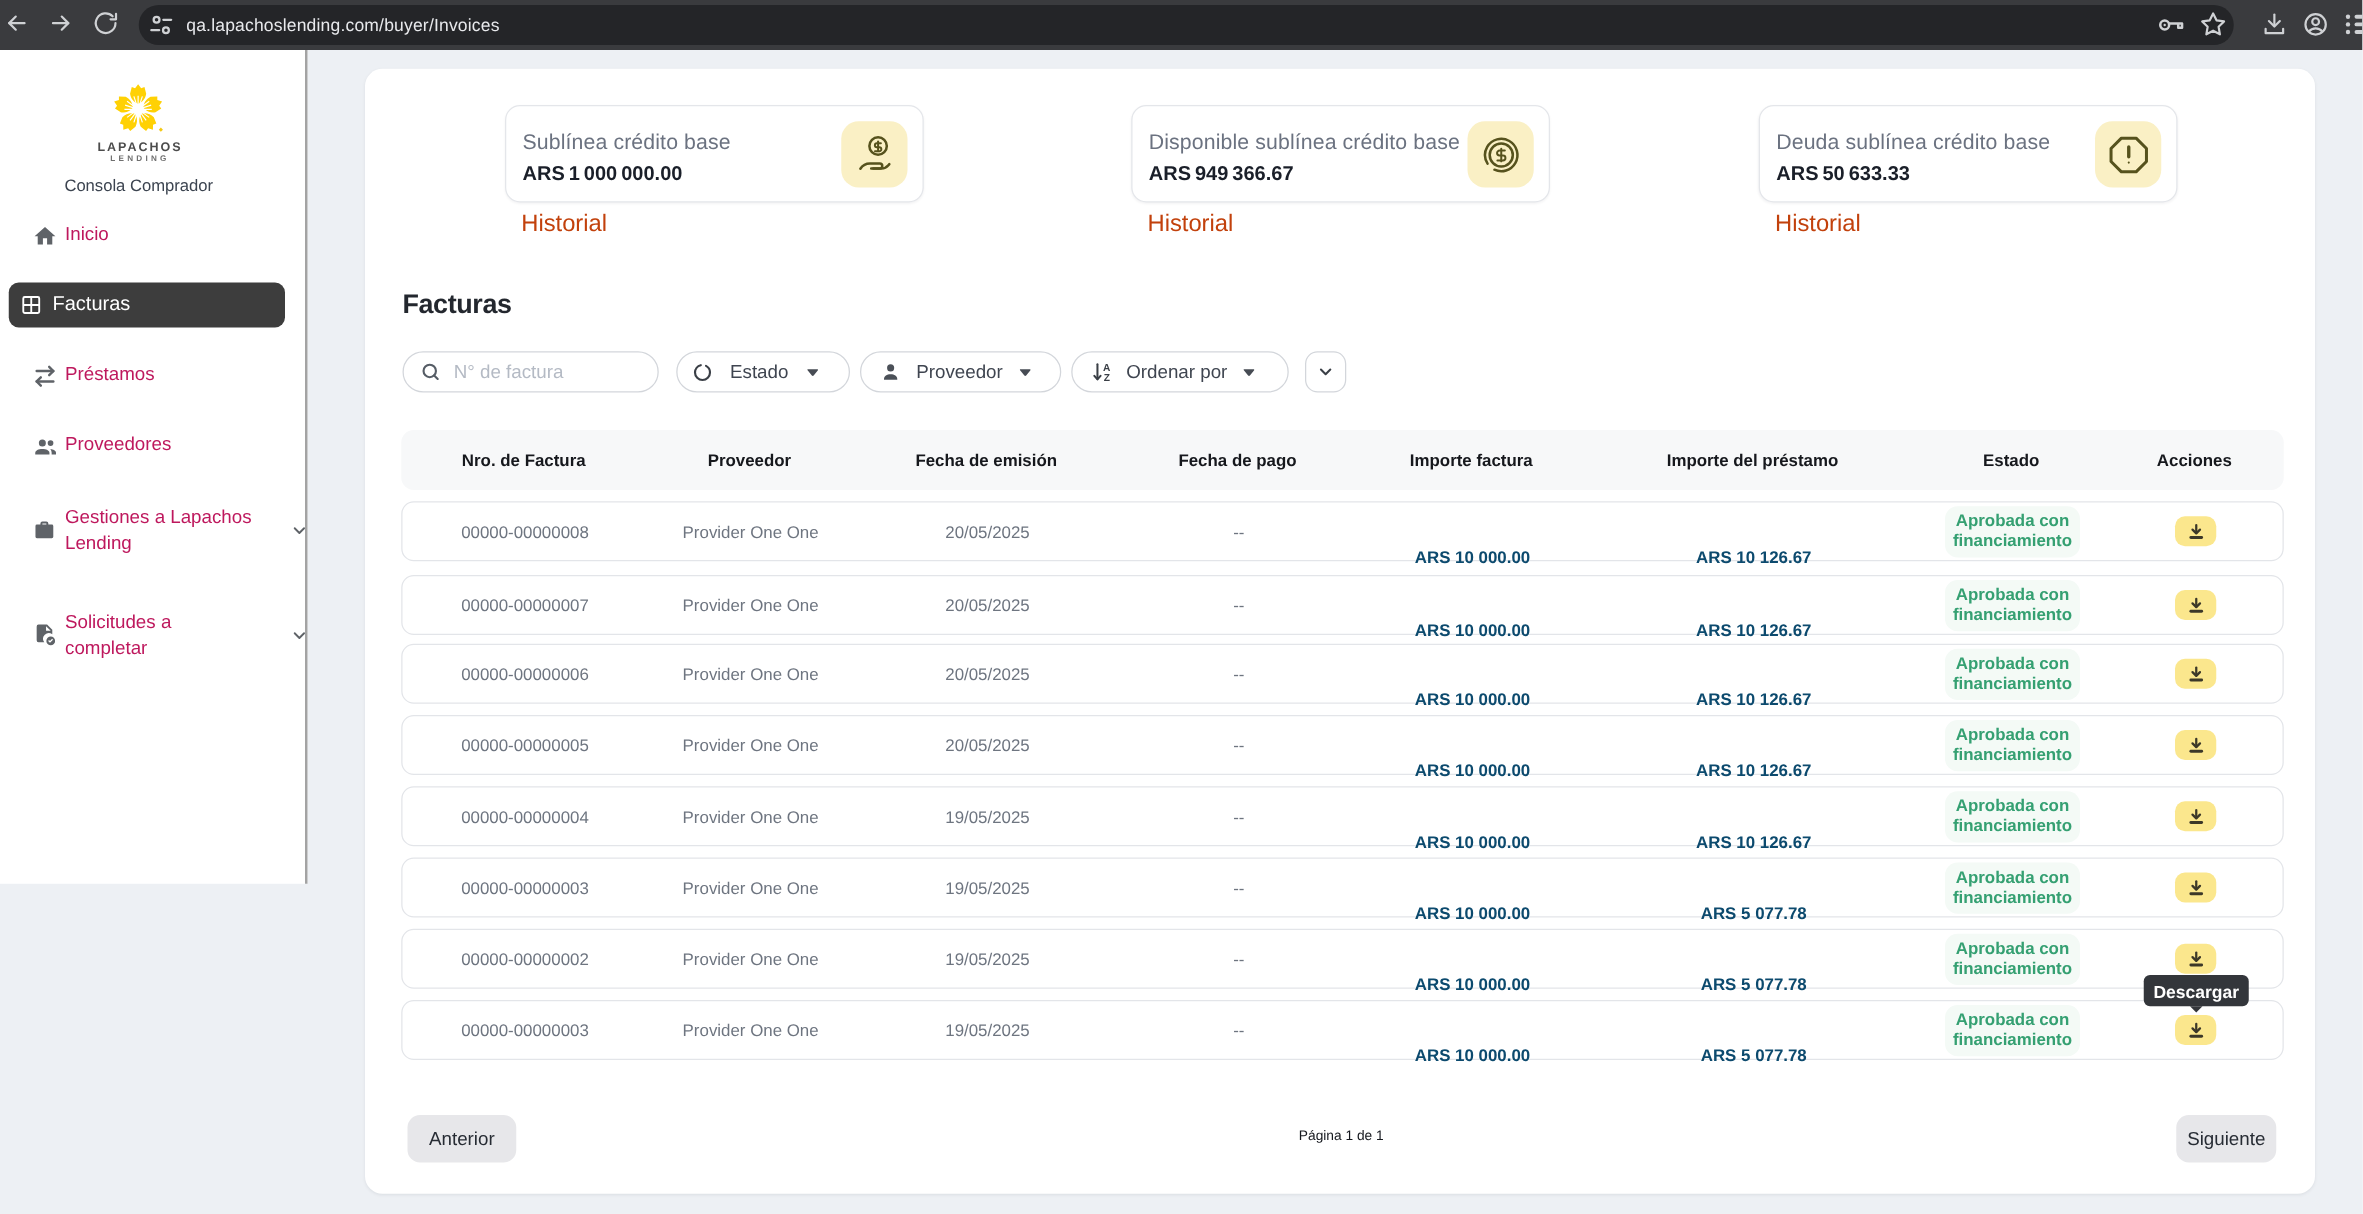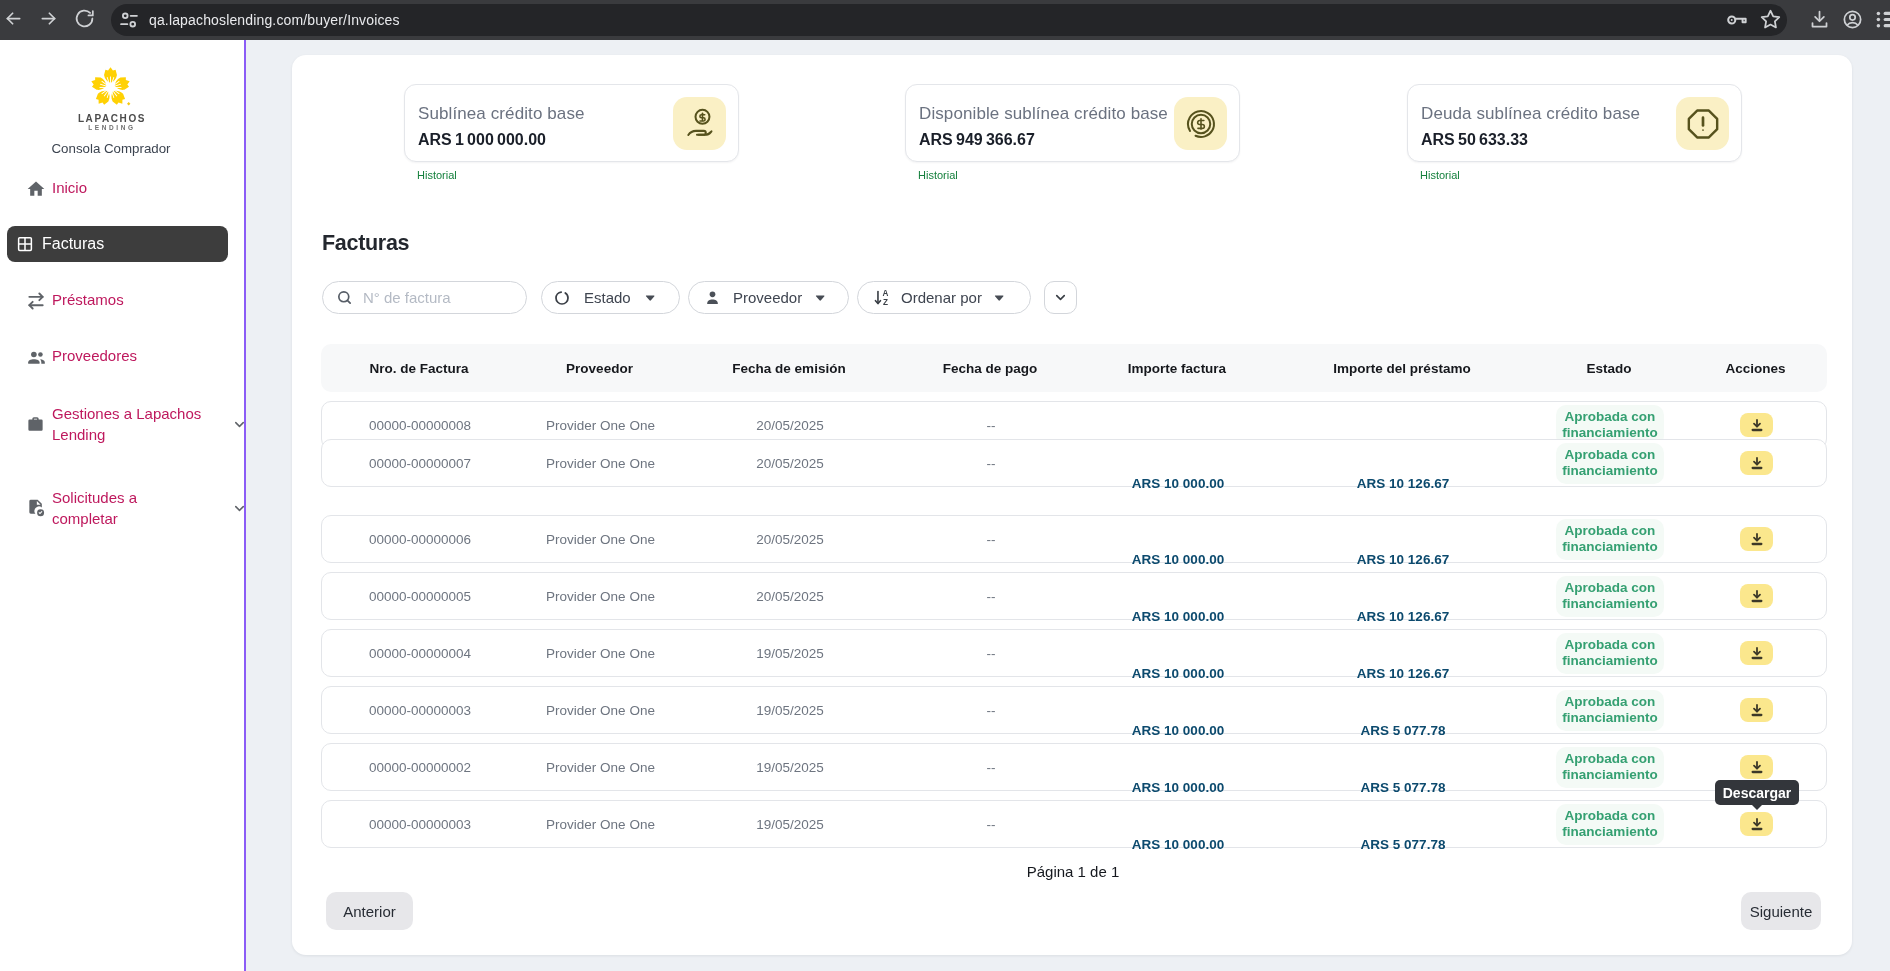"LAPACHOS" #sidebar { border-right: 2px solid #8b5cf6 -> 2px solid #a3a3a3; height: 931px -> 667px }
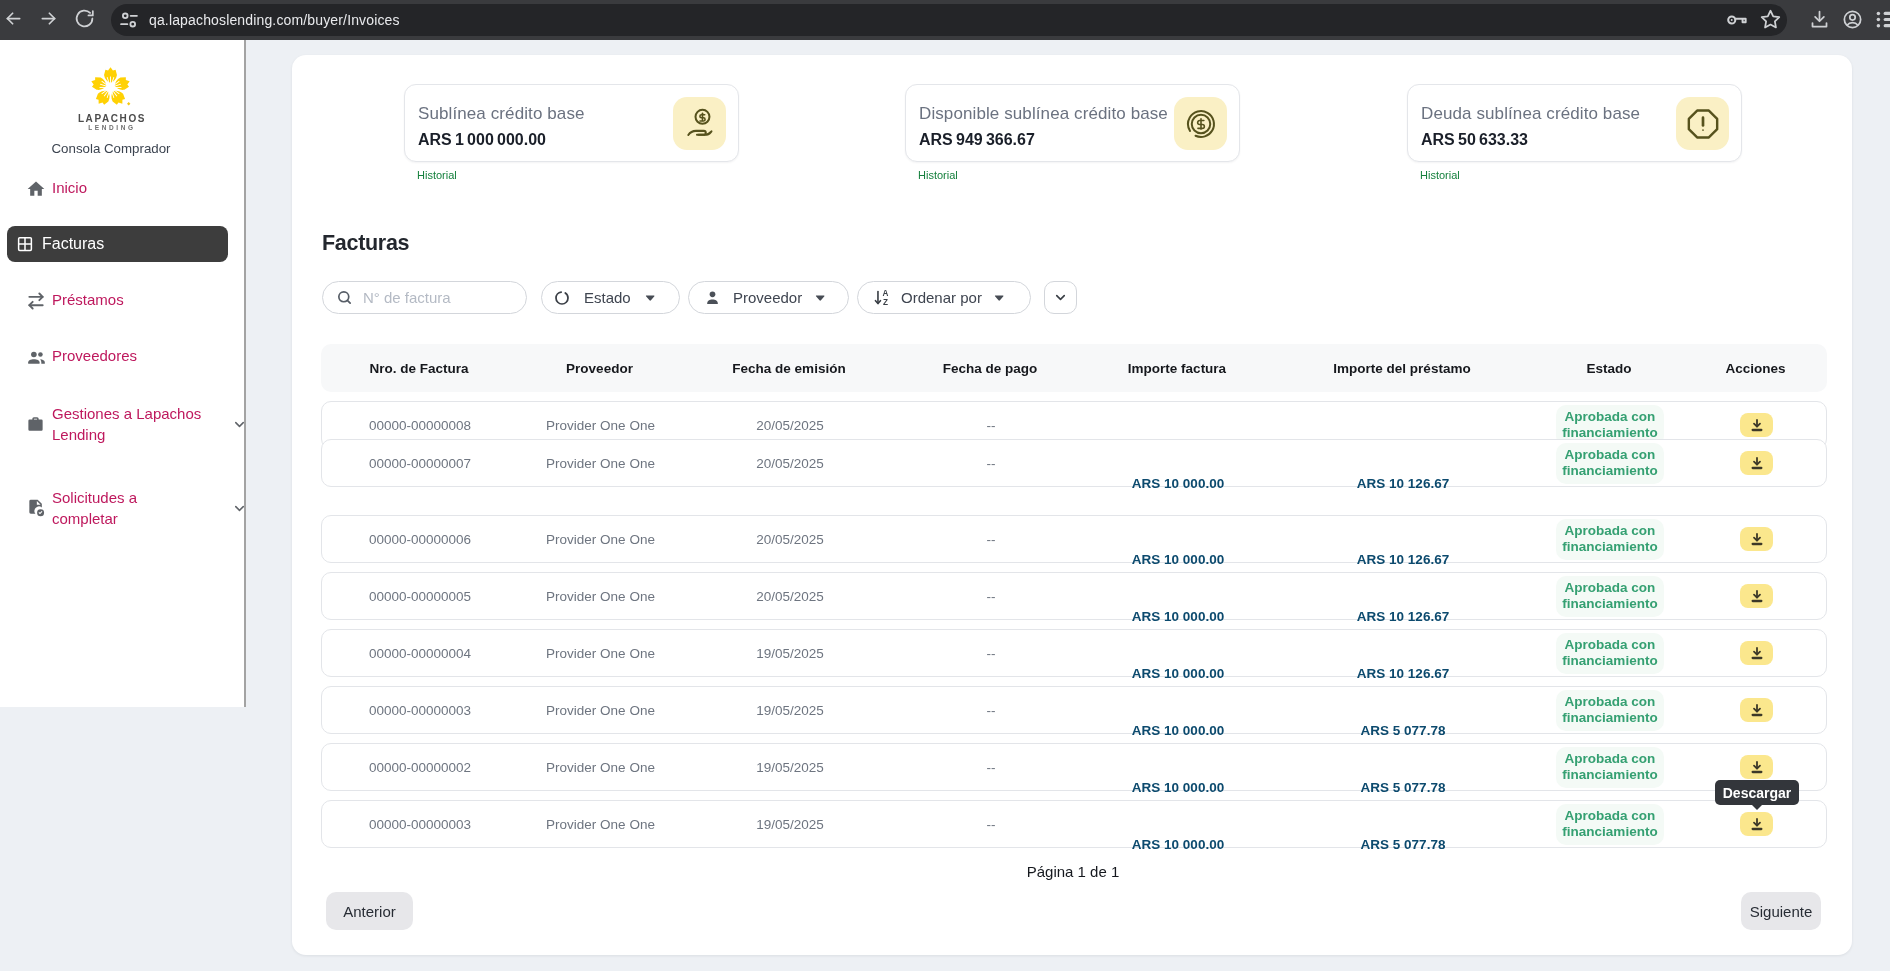"Historial" .hist { color: #15803d -> #c2410c; font-size: 11px -> 19px }
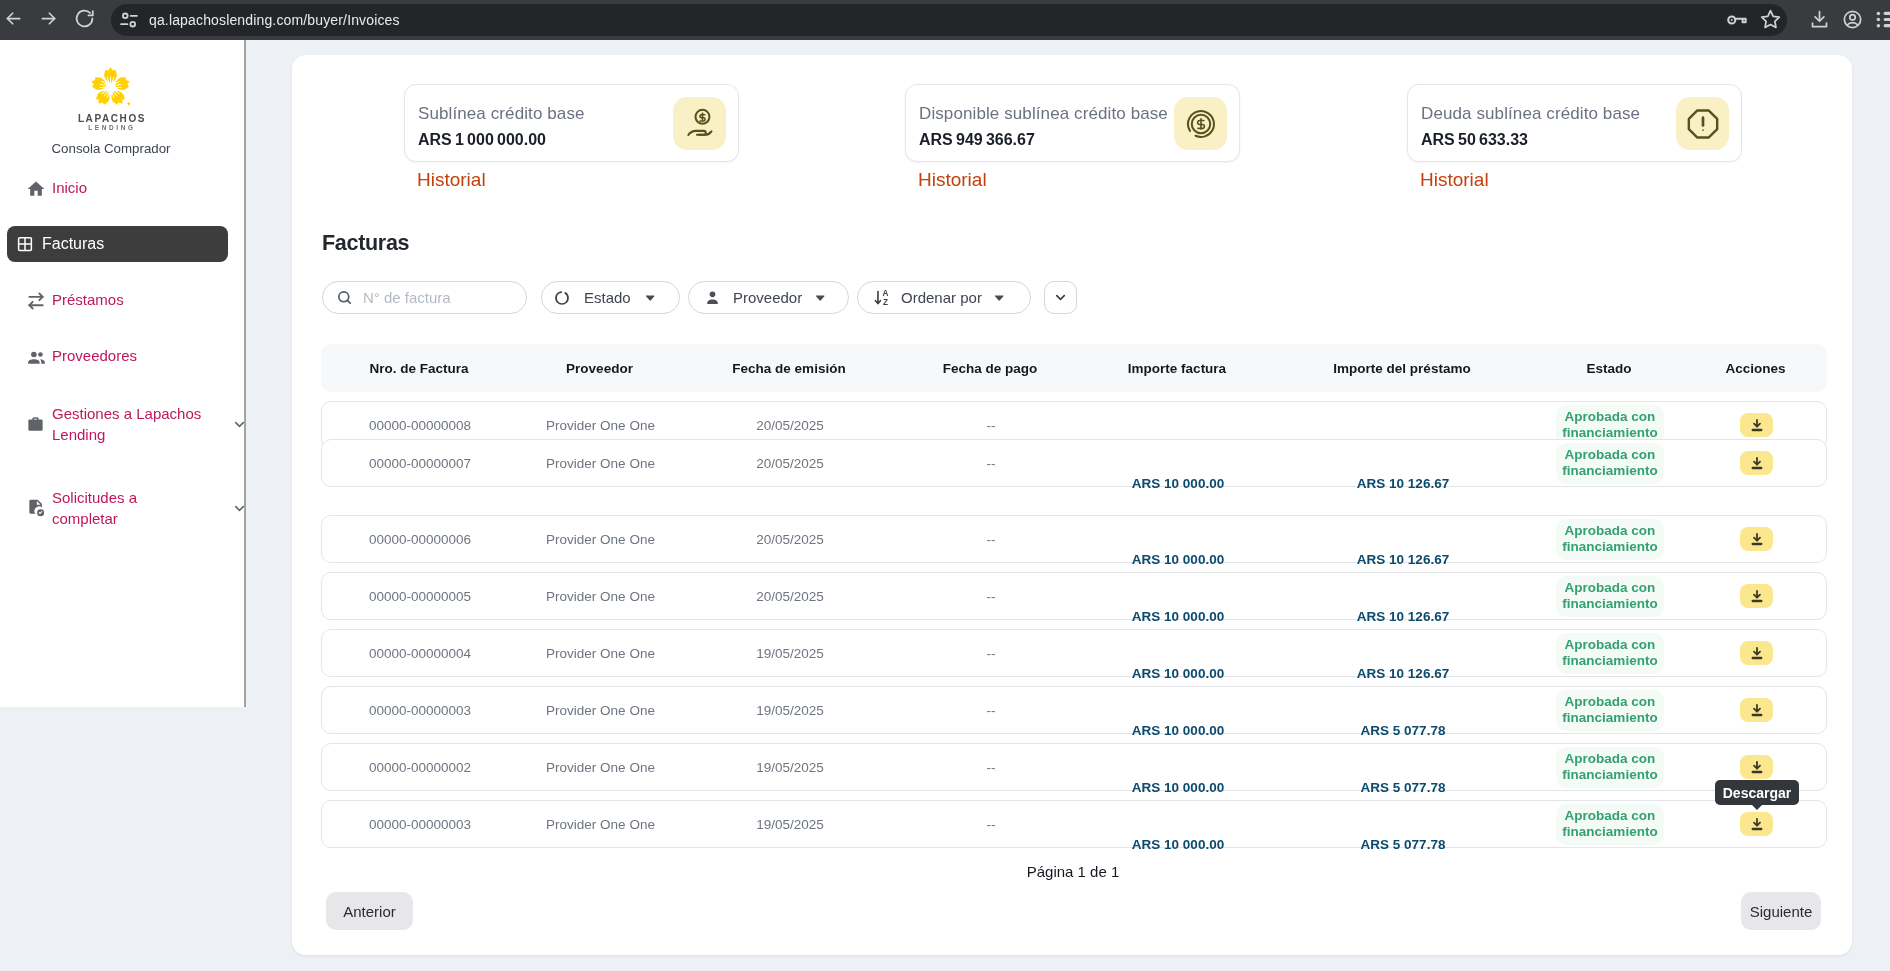"00000-00000007" div.row { top: 384px -> 405px }
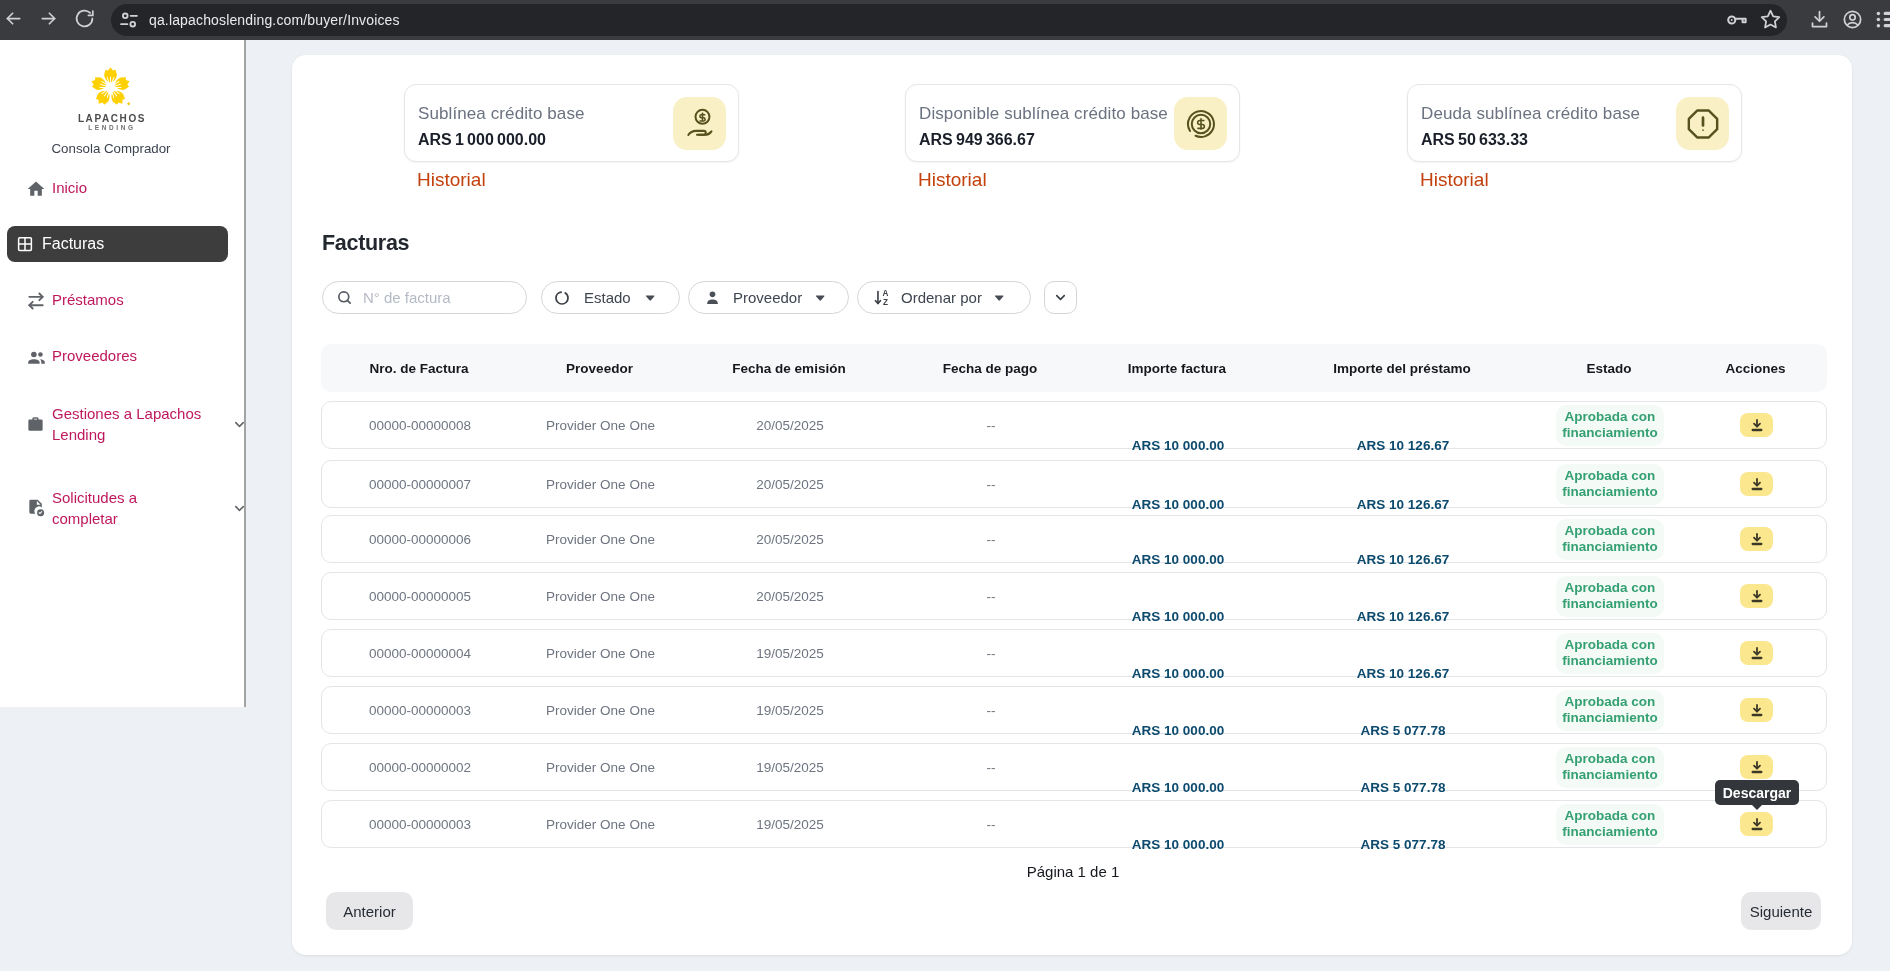"Página 1 de 1" #pginfo { font-size: 15px -> 11px; top: 808px -> 848px }
